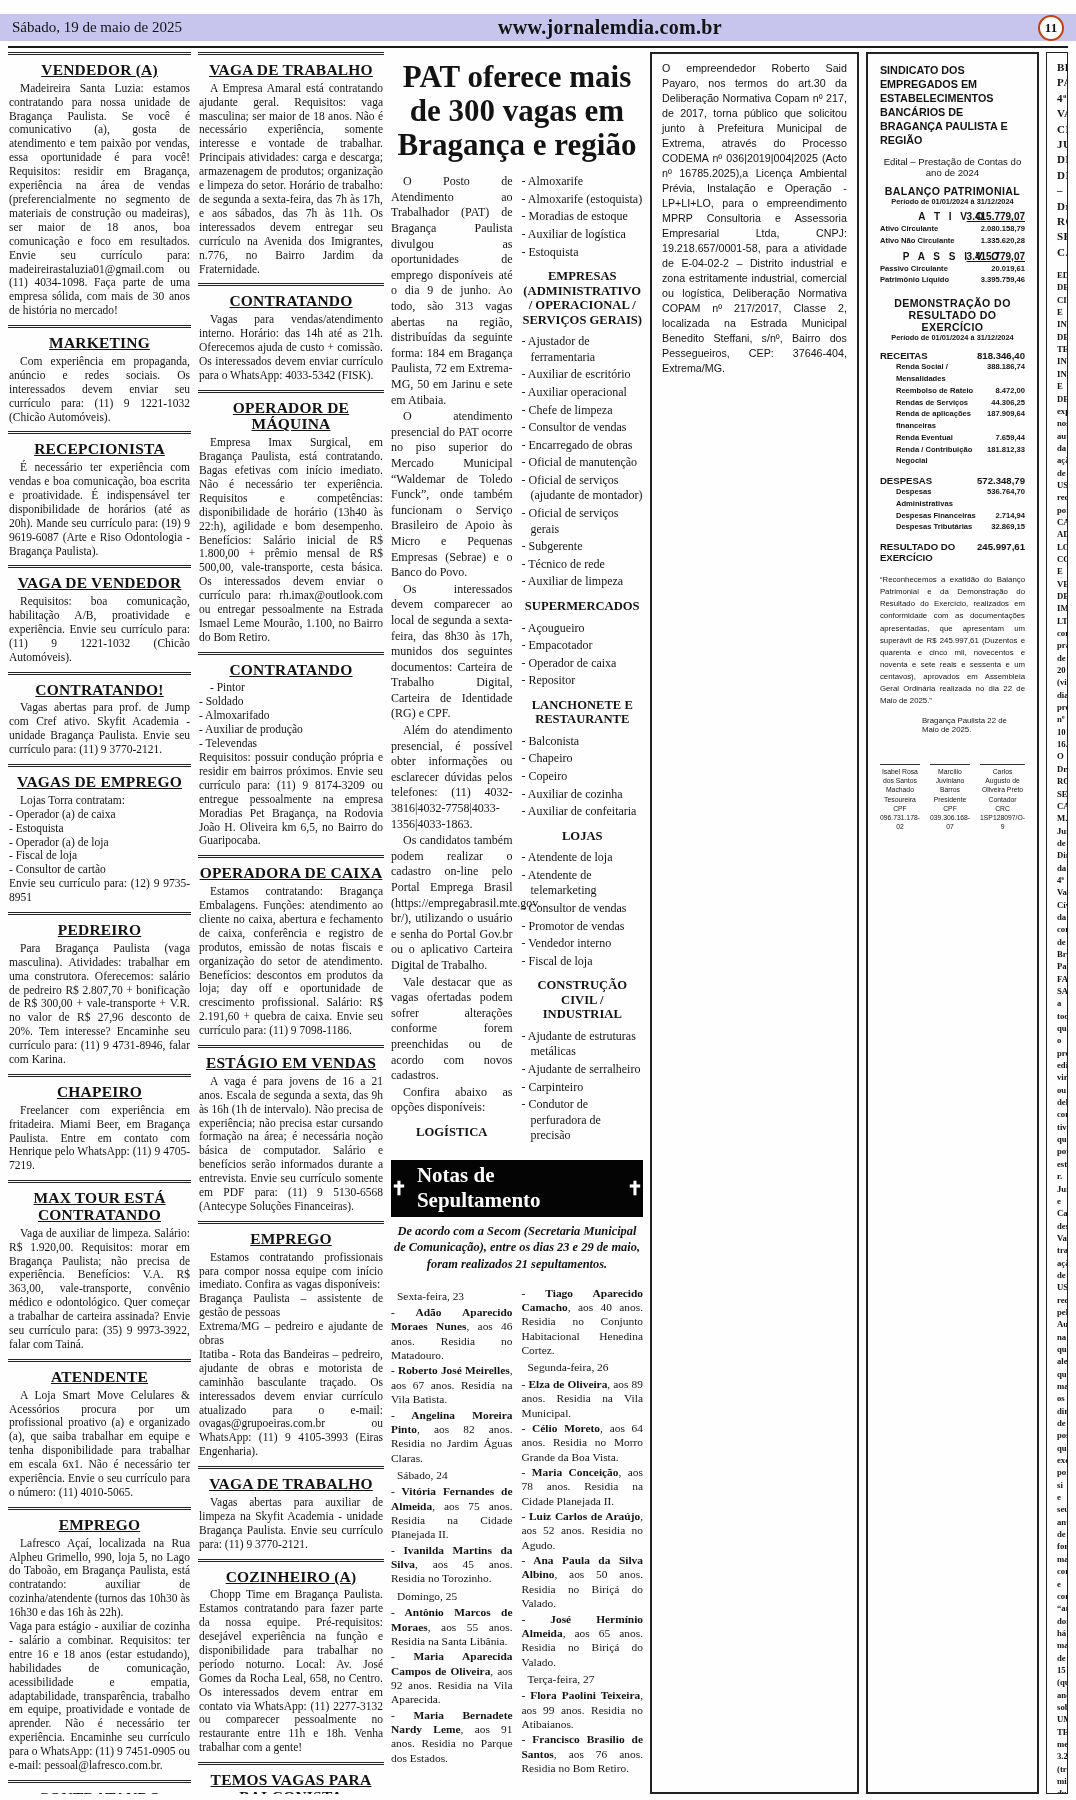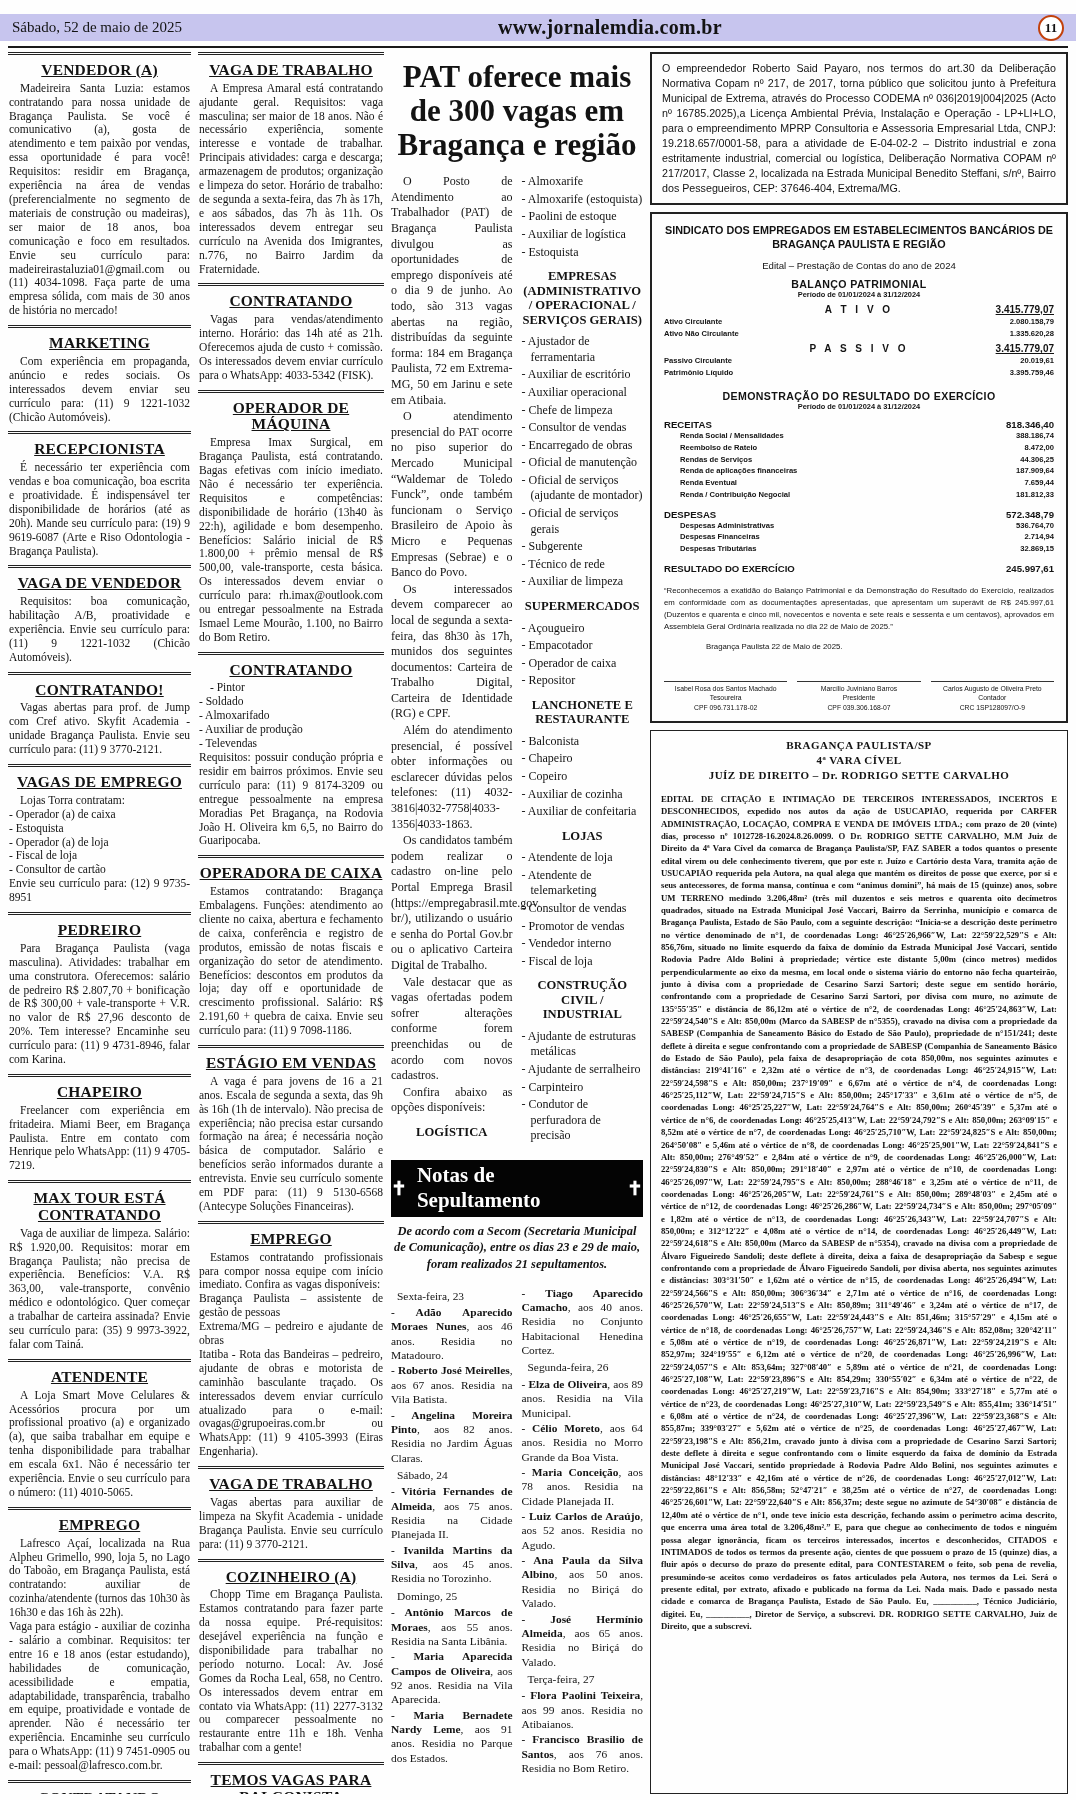"Sábado, 52 de maio de" span.m-date { text: 52 -> 19 }
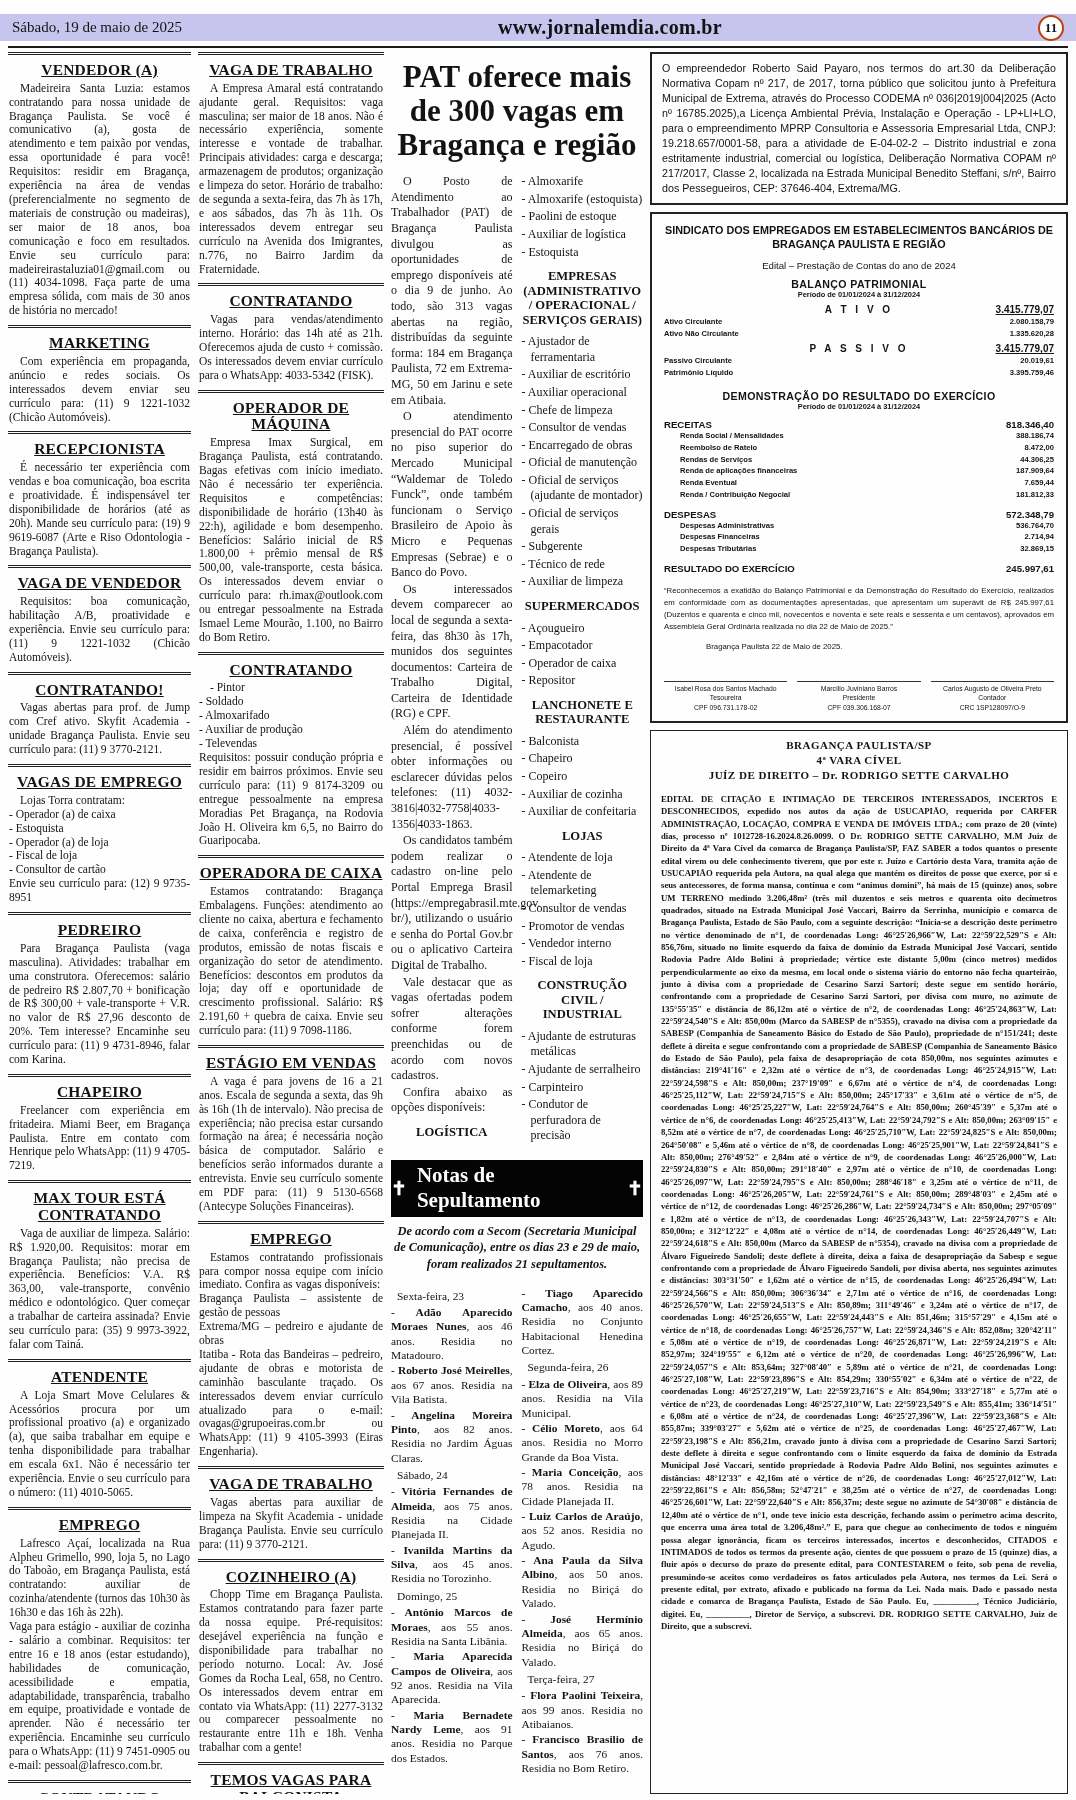"O empreendedor Roberto Said Payaro," .rightcol { flex-direction: column -> none }
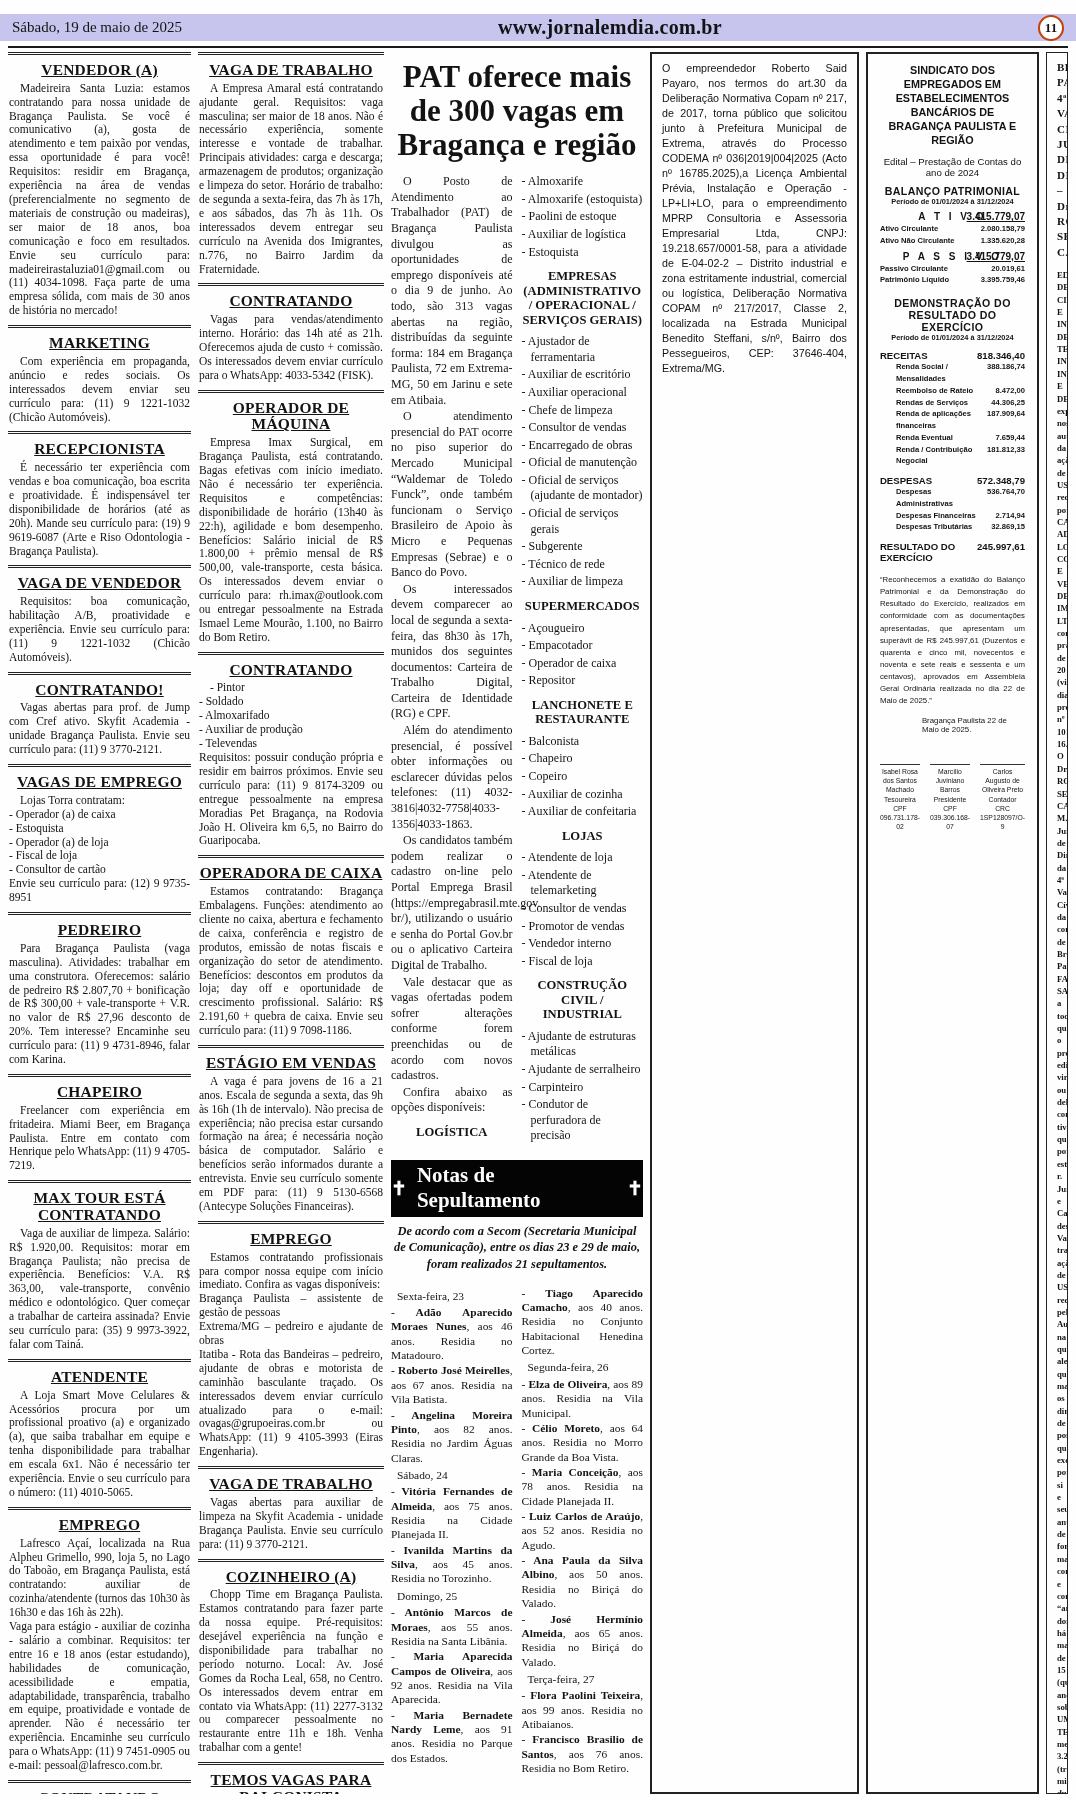"SINDICATO DOS EMPREGADOS EM" .sind-org { text-align: center -> left }
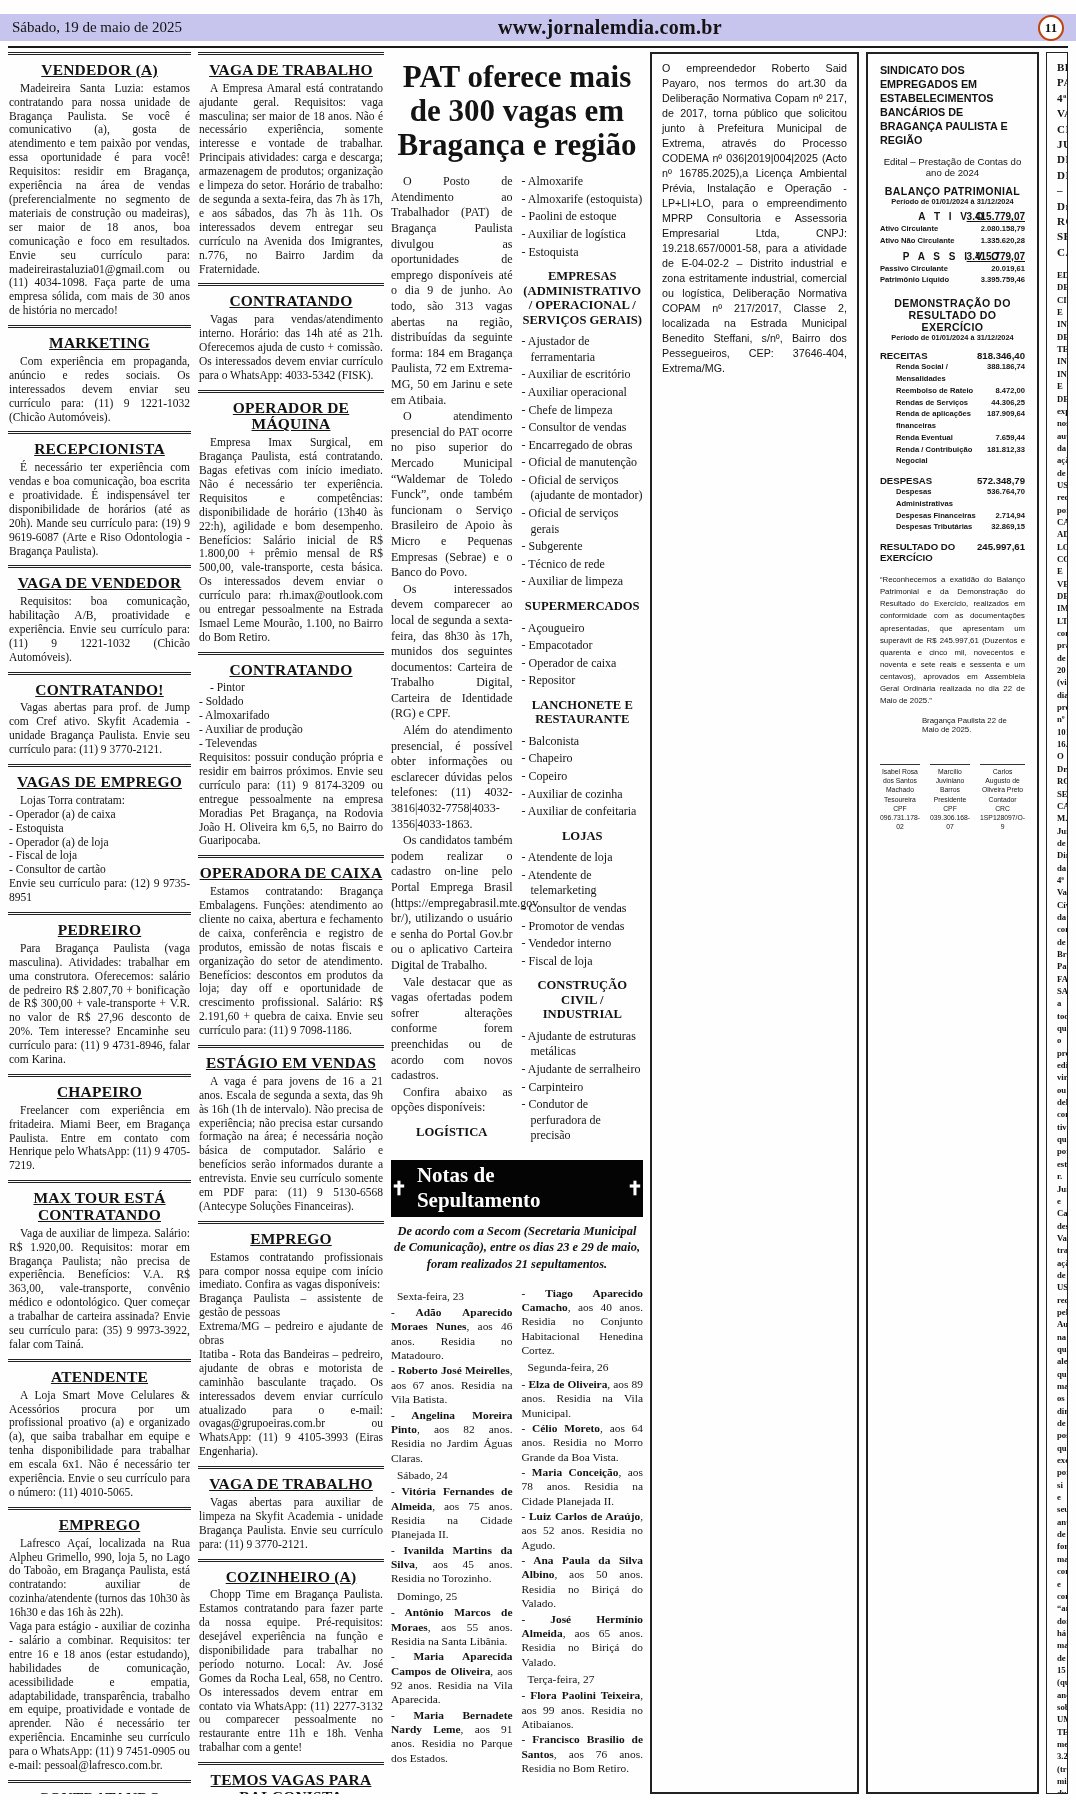"- Paolini de estoque" p.li { text: Paolini -> Moradias }
